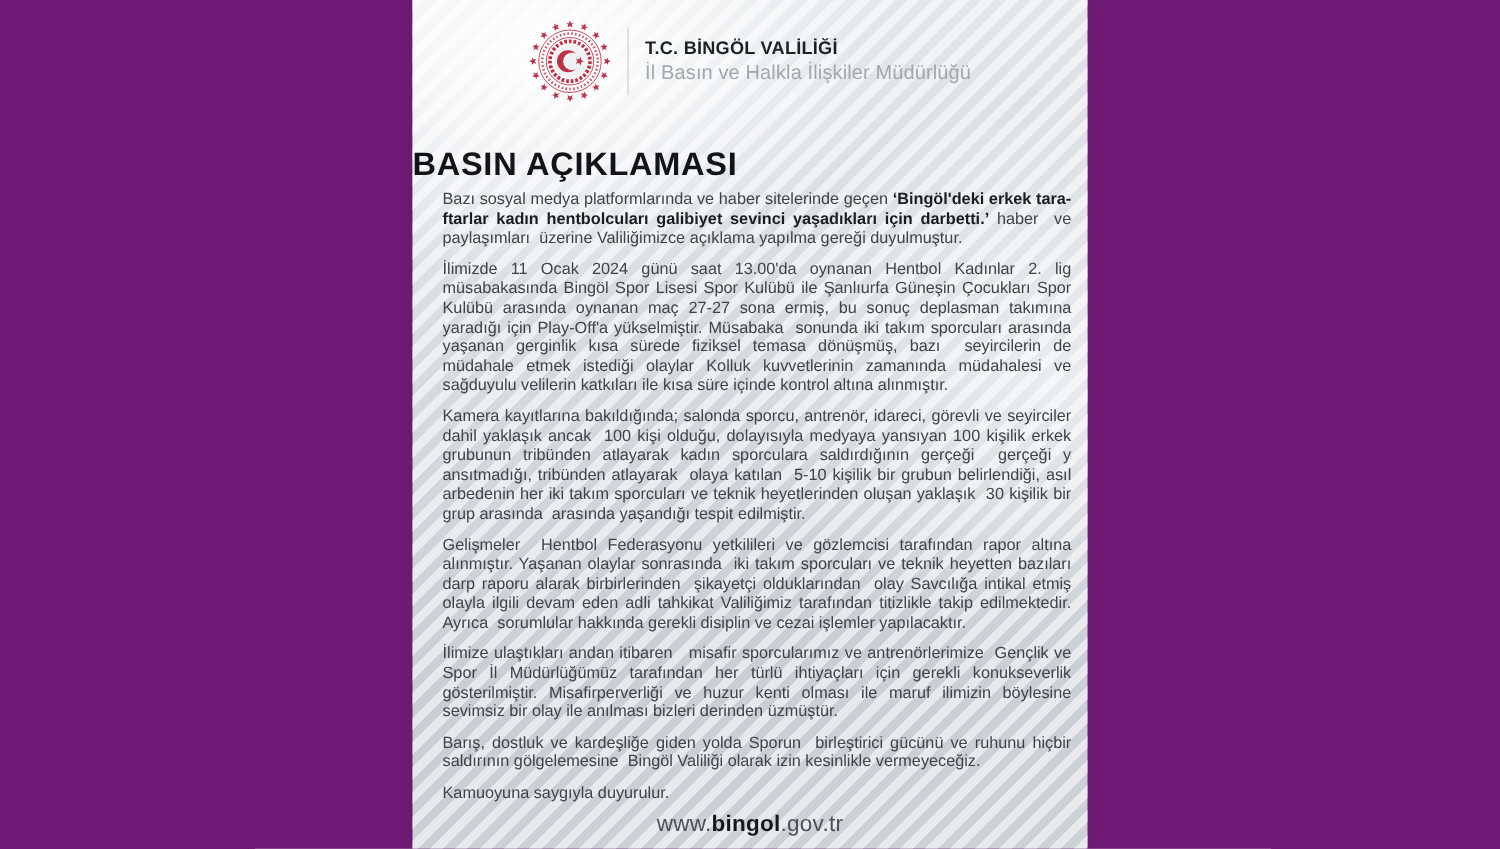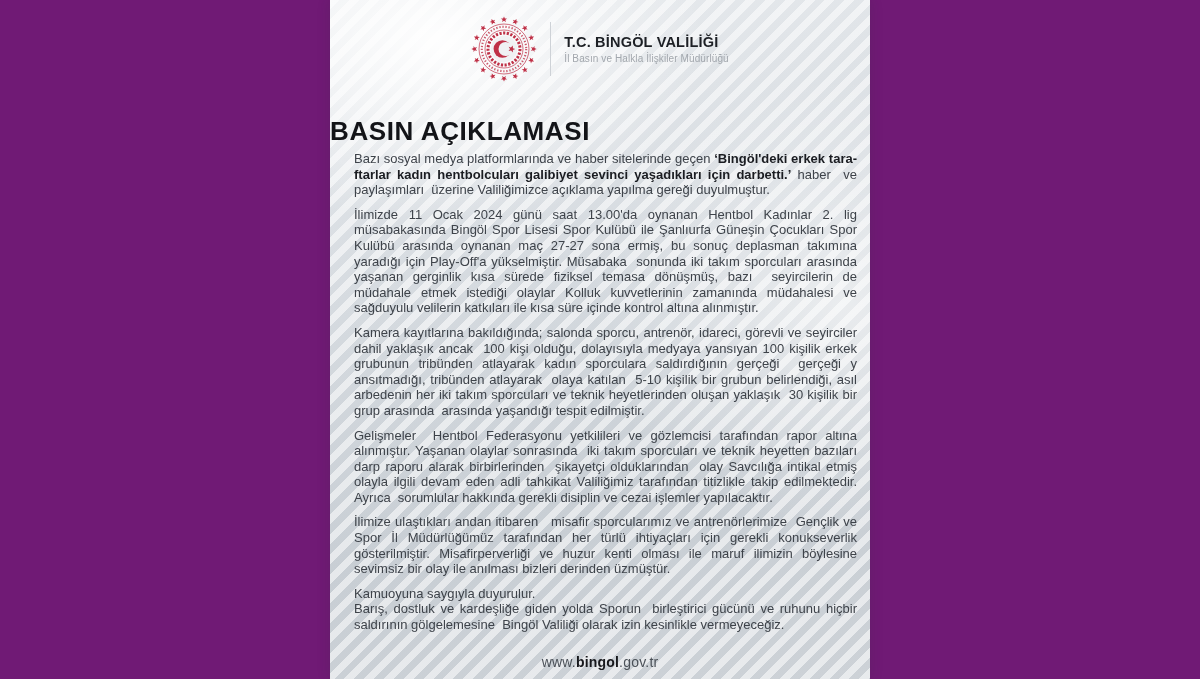"İl Basın ve Halkla İlişkiler" .org-subtitle { font-size: 10px -> 16px }
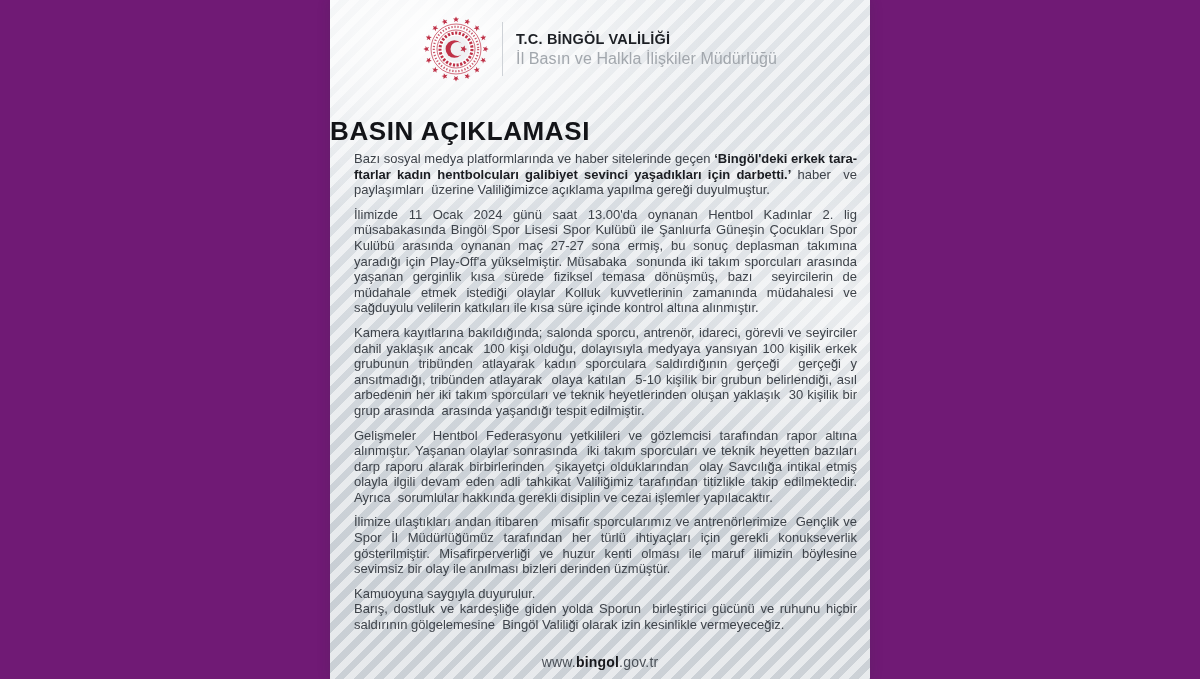"Kamuoyuna saygıyla duyurulur." p.para { order: before "Barış, dostluk ve kardeşliğe giden" -> after "Barış, dostluk ve kardeşliğe giden" }
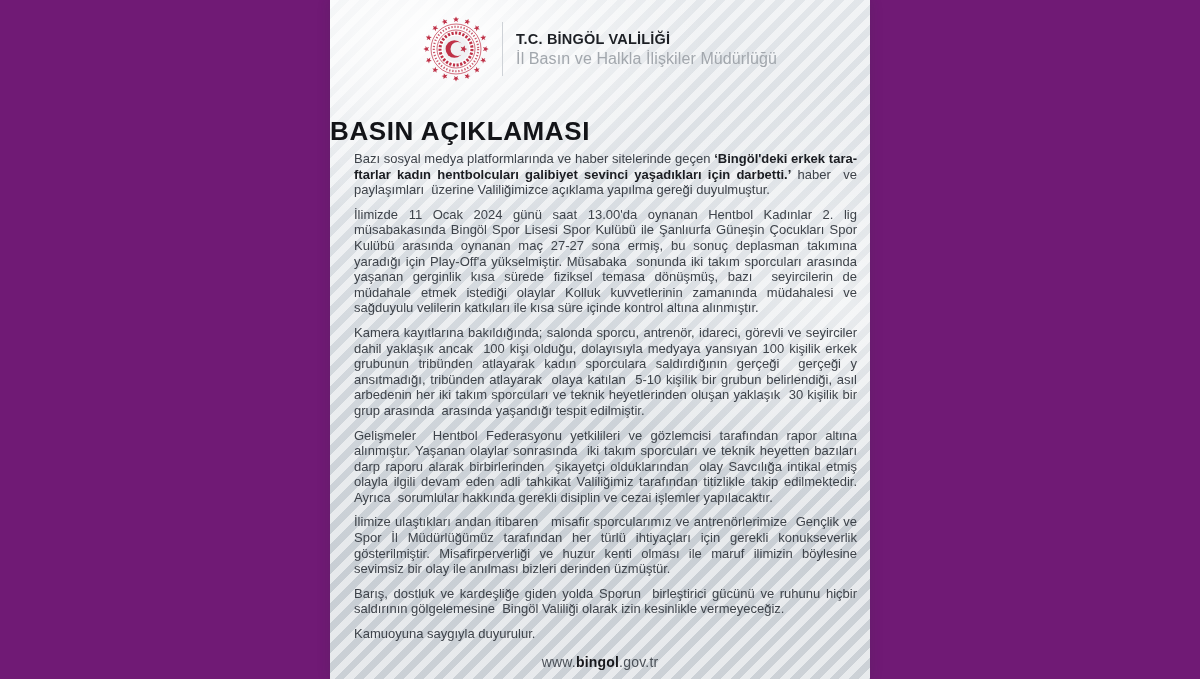"www.bingol.gov.tr" .card-footer { font-size: 14px -> 18px }
